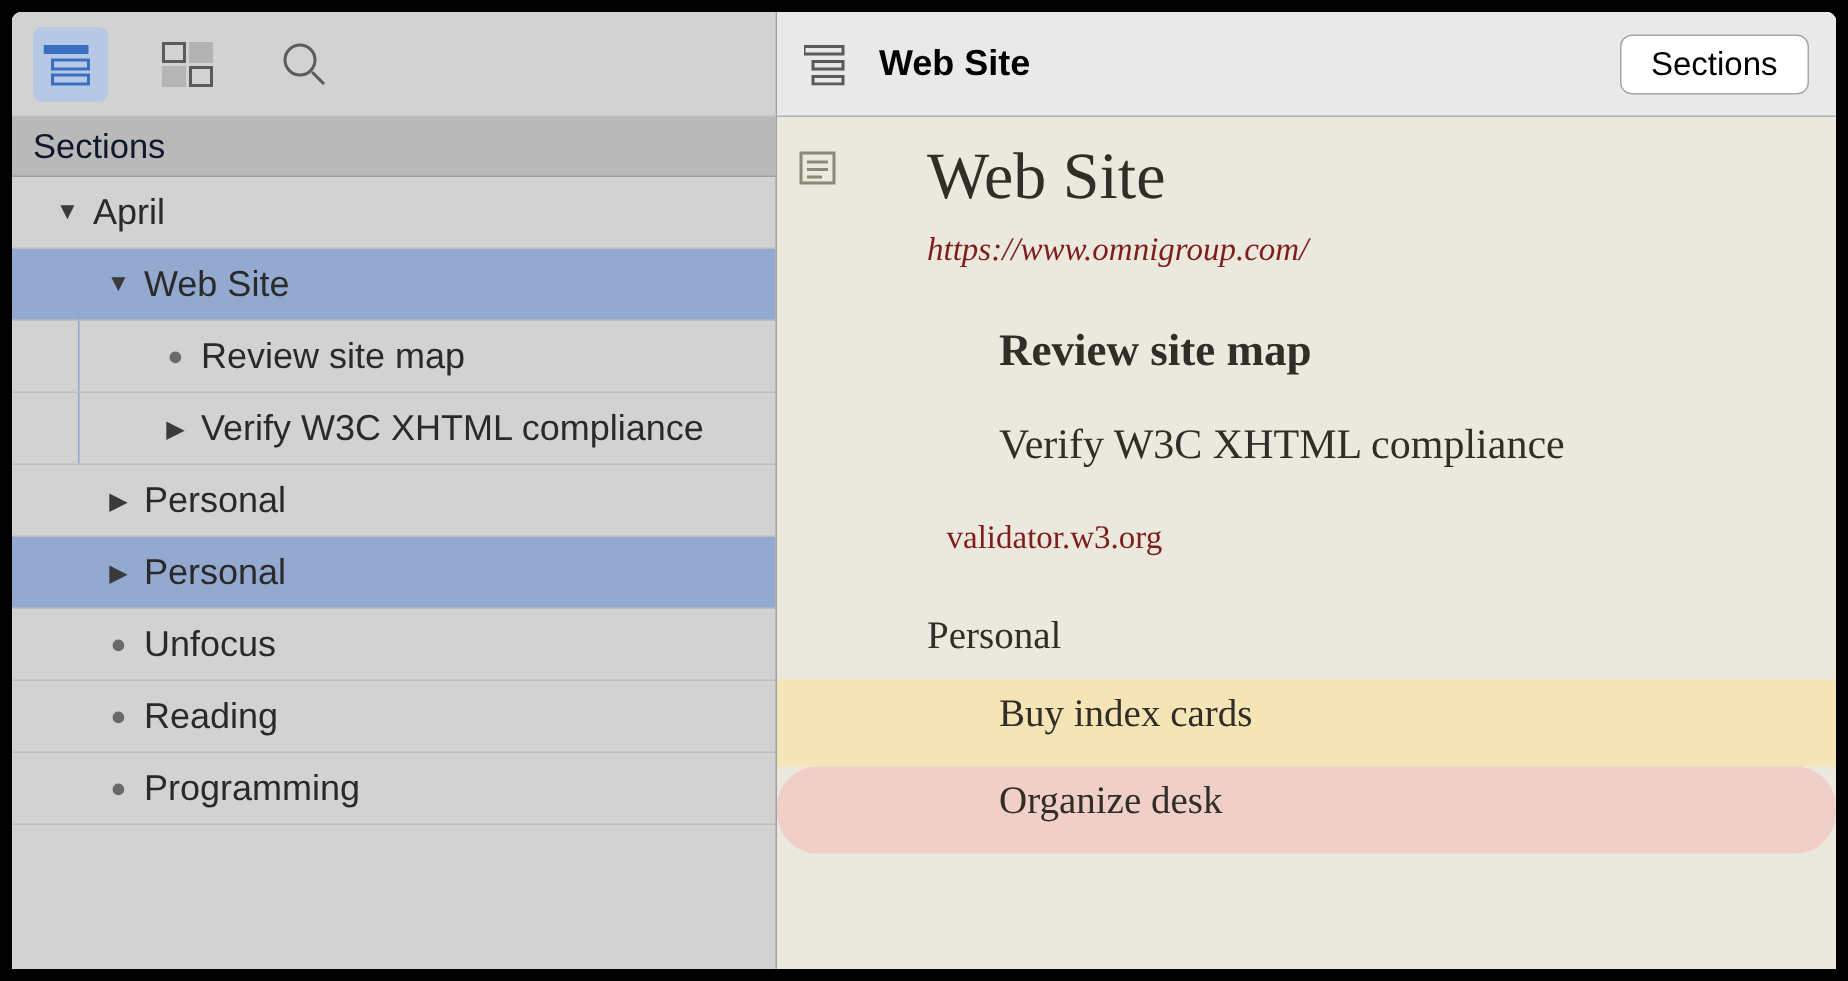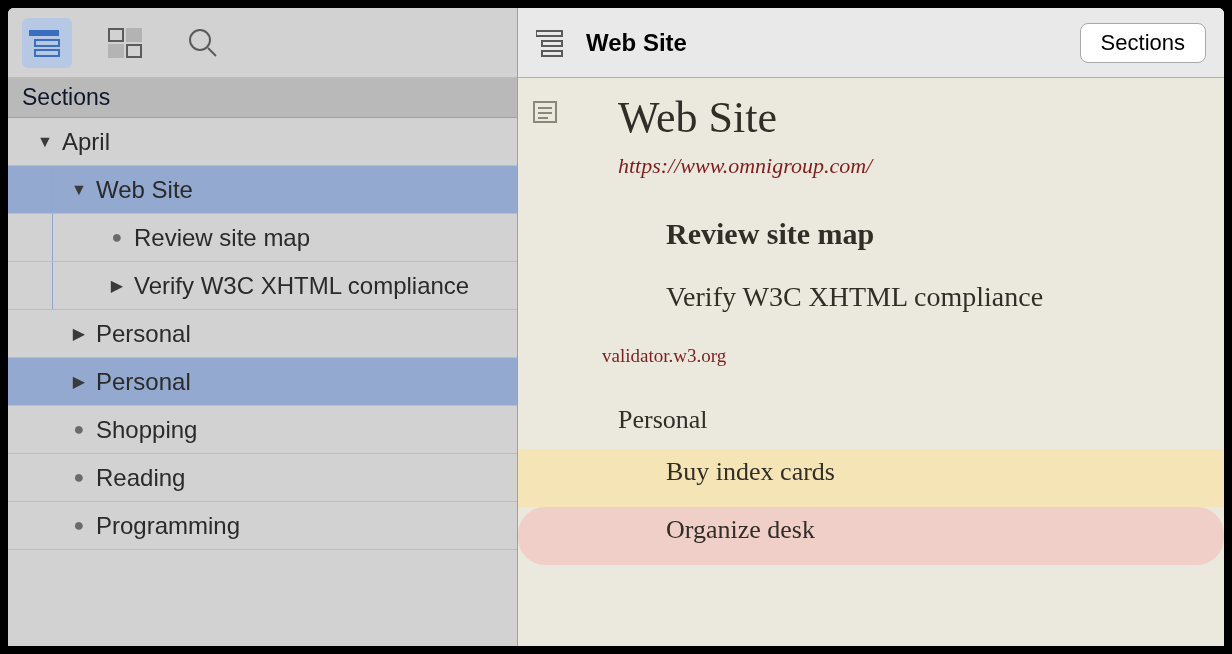"validator.w3.org" .sublink { font-size: 19px -> 22px; padding: 18px 0 28px 84px -> 18px 0 28px 113px }
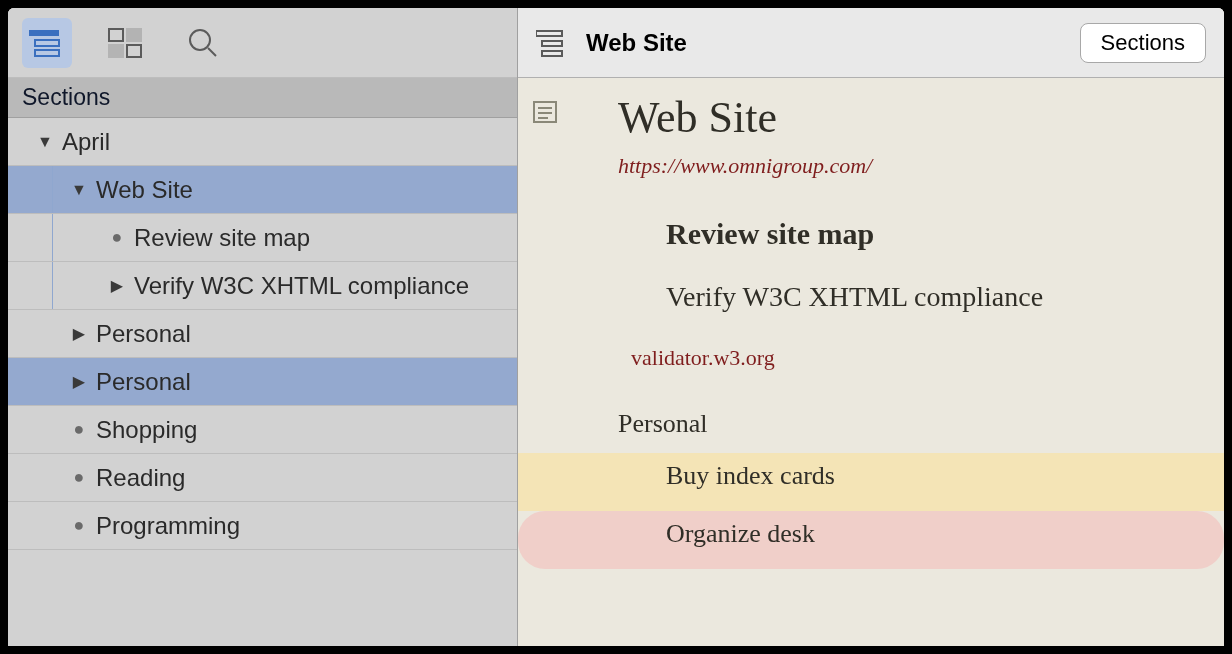"Shopping" span.lbl { text: Shopping -> Unfocus }
